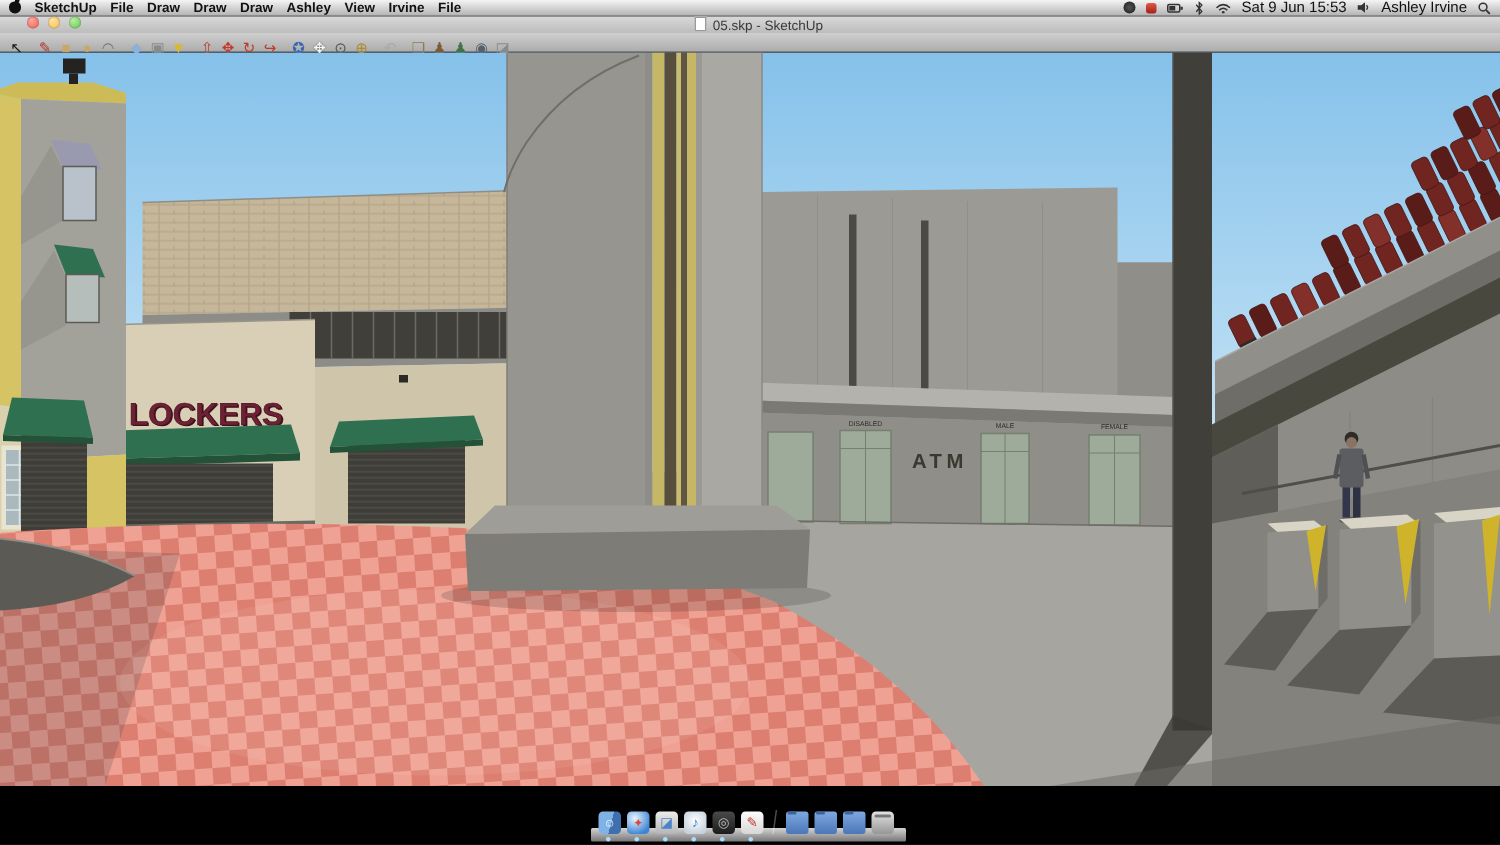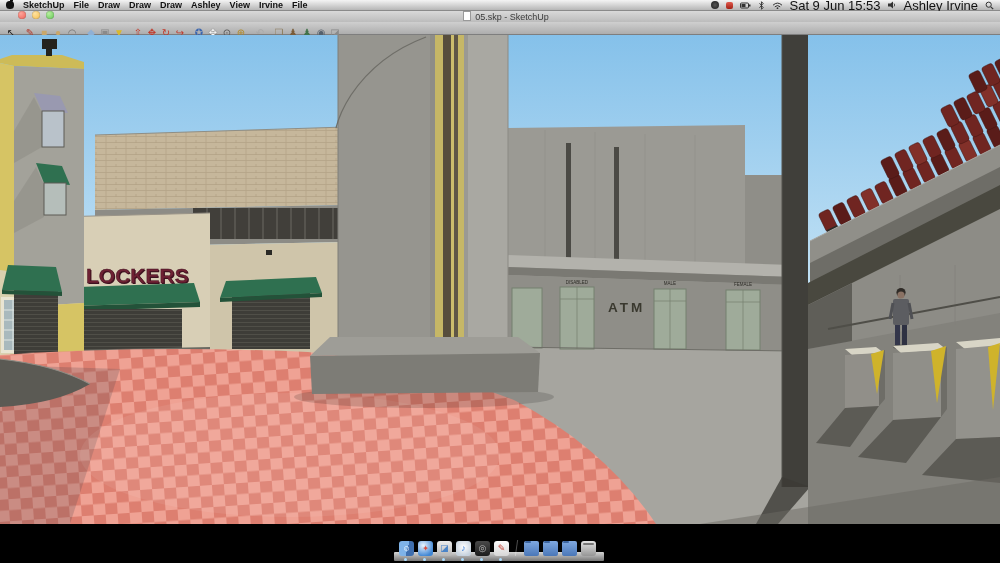"Sat 9 Jun 15:53" .mb-text { font-size: 13px -> 10px }
